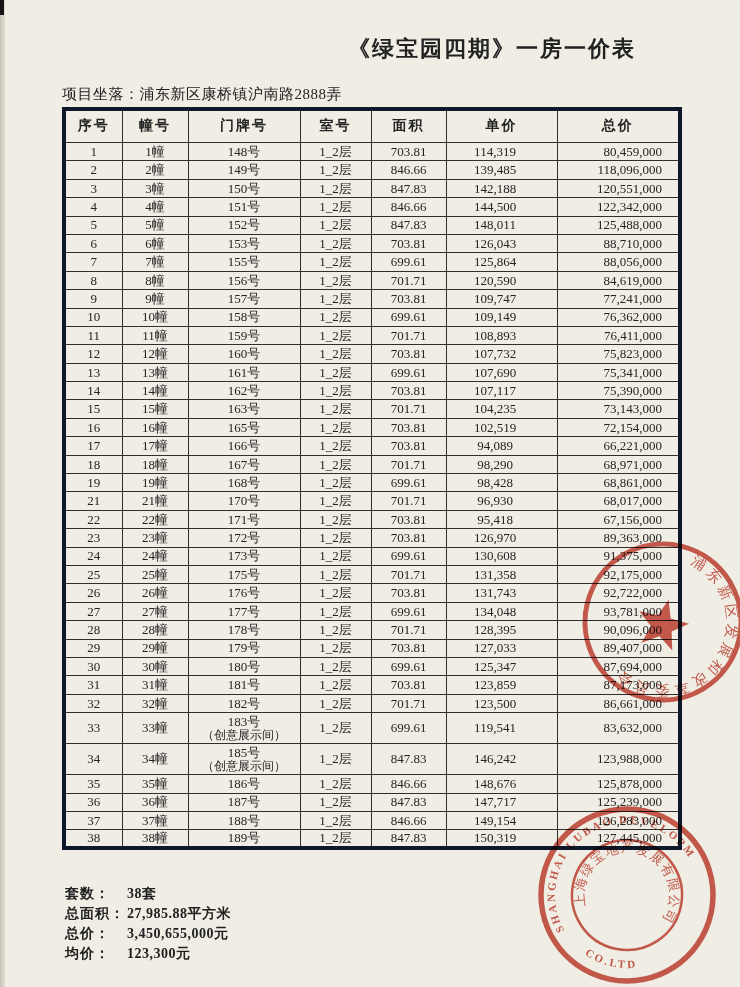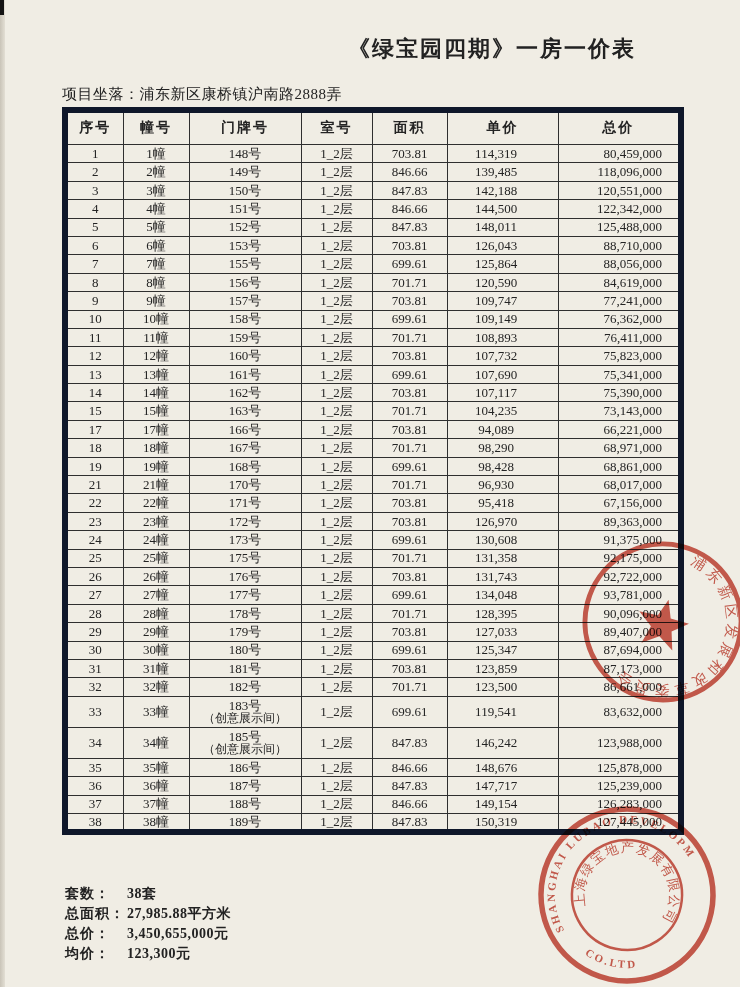"序号" table.price-table { border: 6px solid #0f172a -> 4px solid #0f172a }
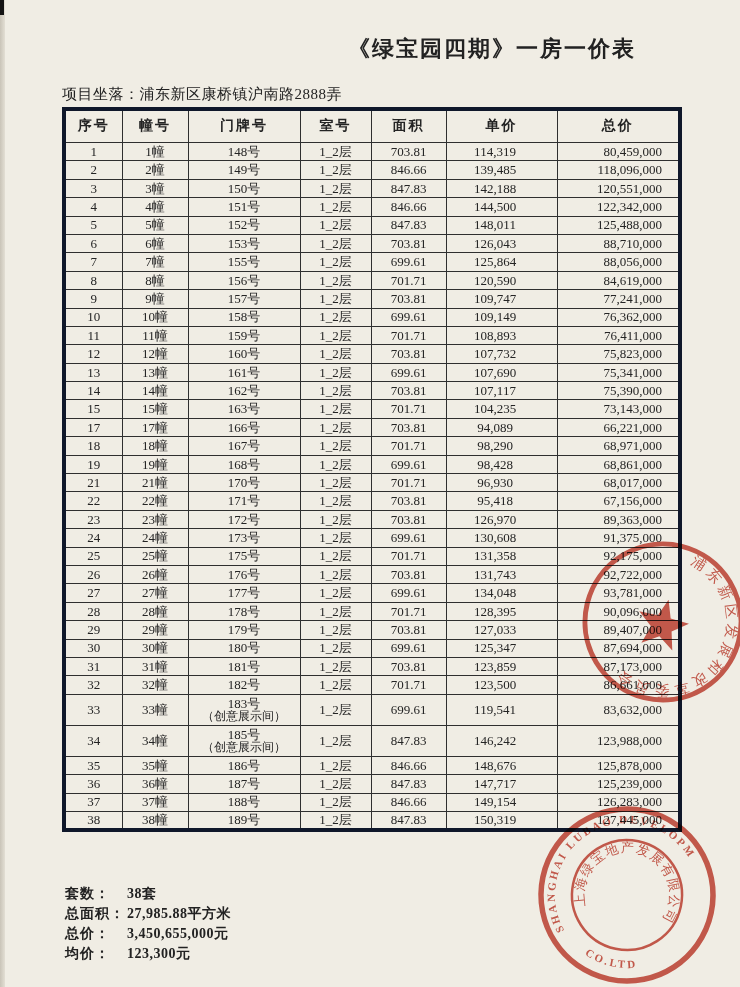"16" tr { html: none -> <tr> <td>16</td> <td>16幢</td> <td>165号</td> <td>1_2层</td> <td>703.81</td> <td>102,519</td> <td>72,154,000</td> </tr> }
